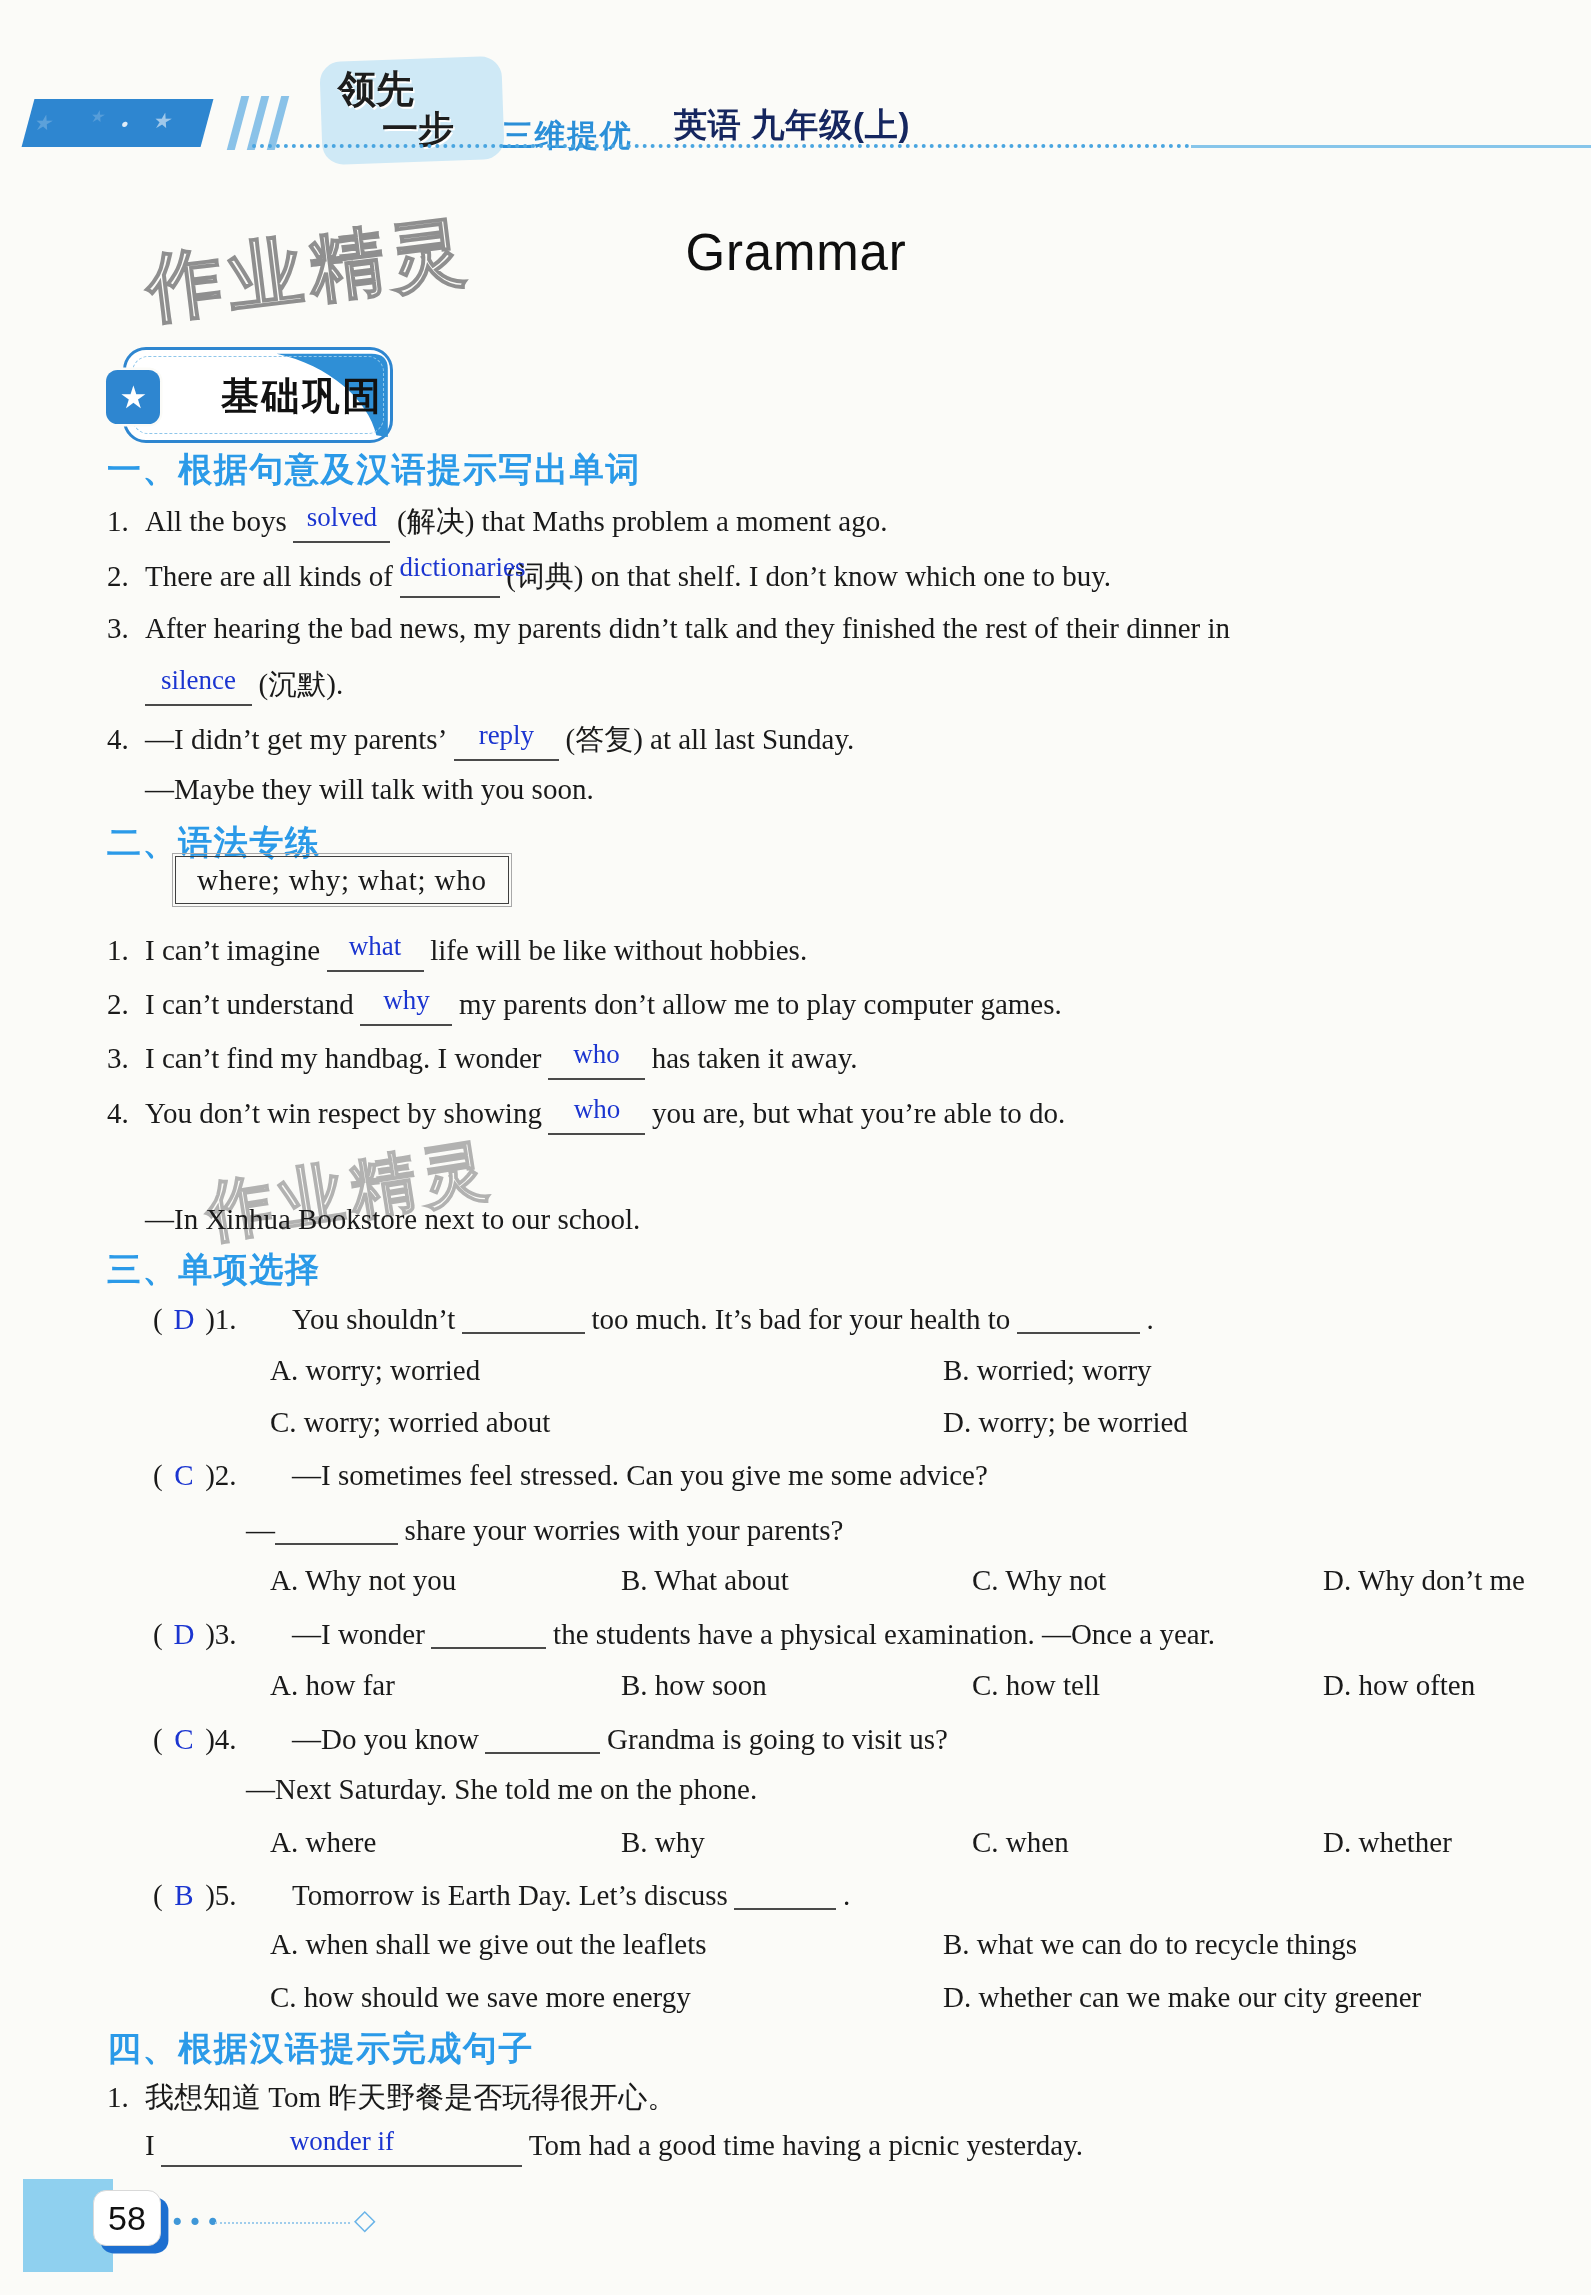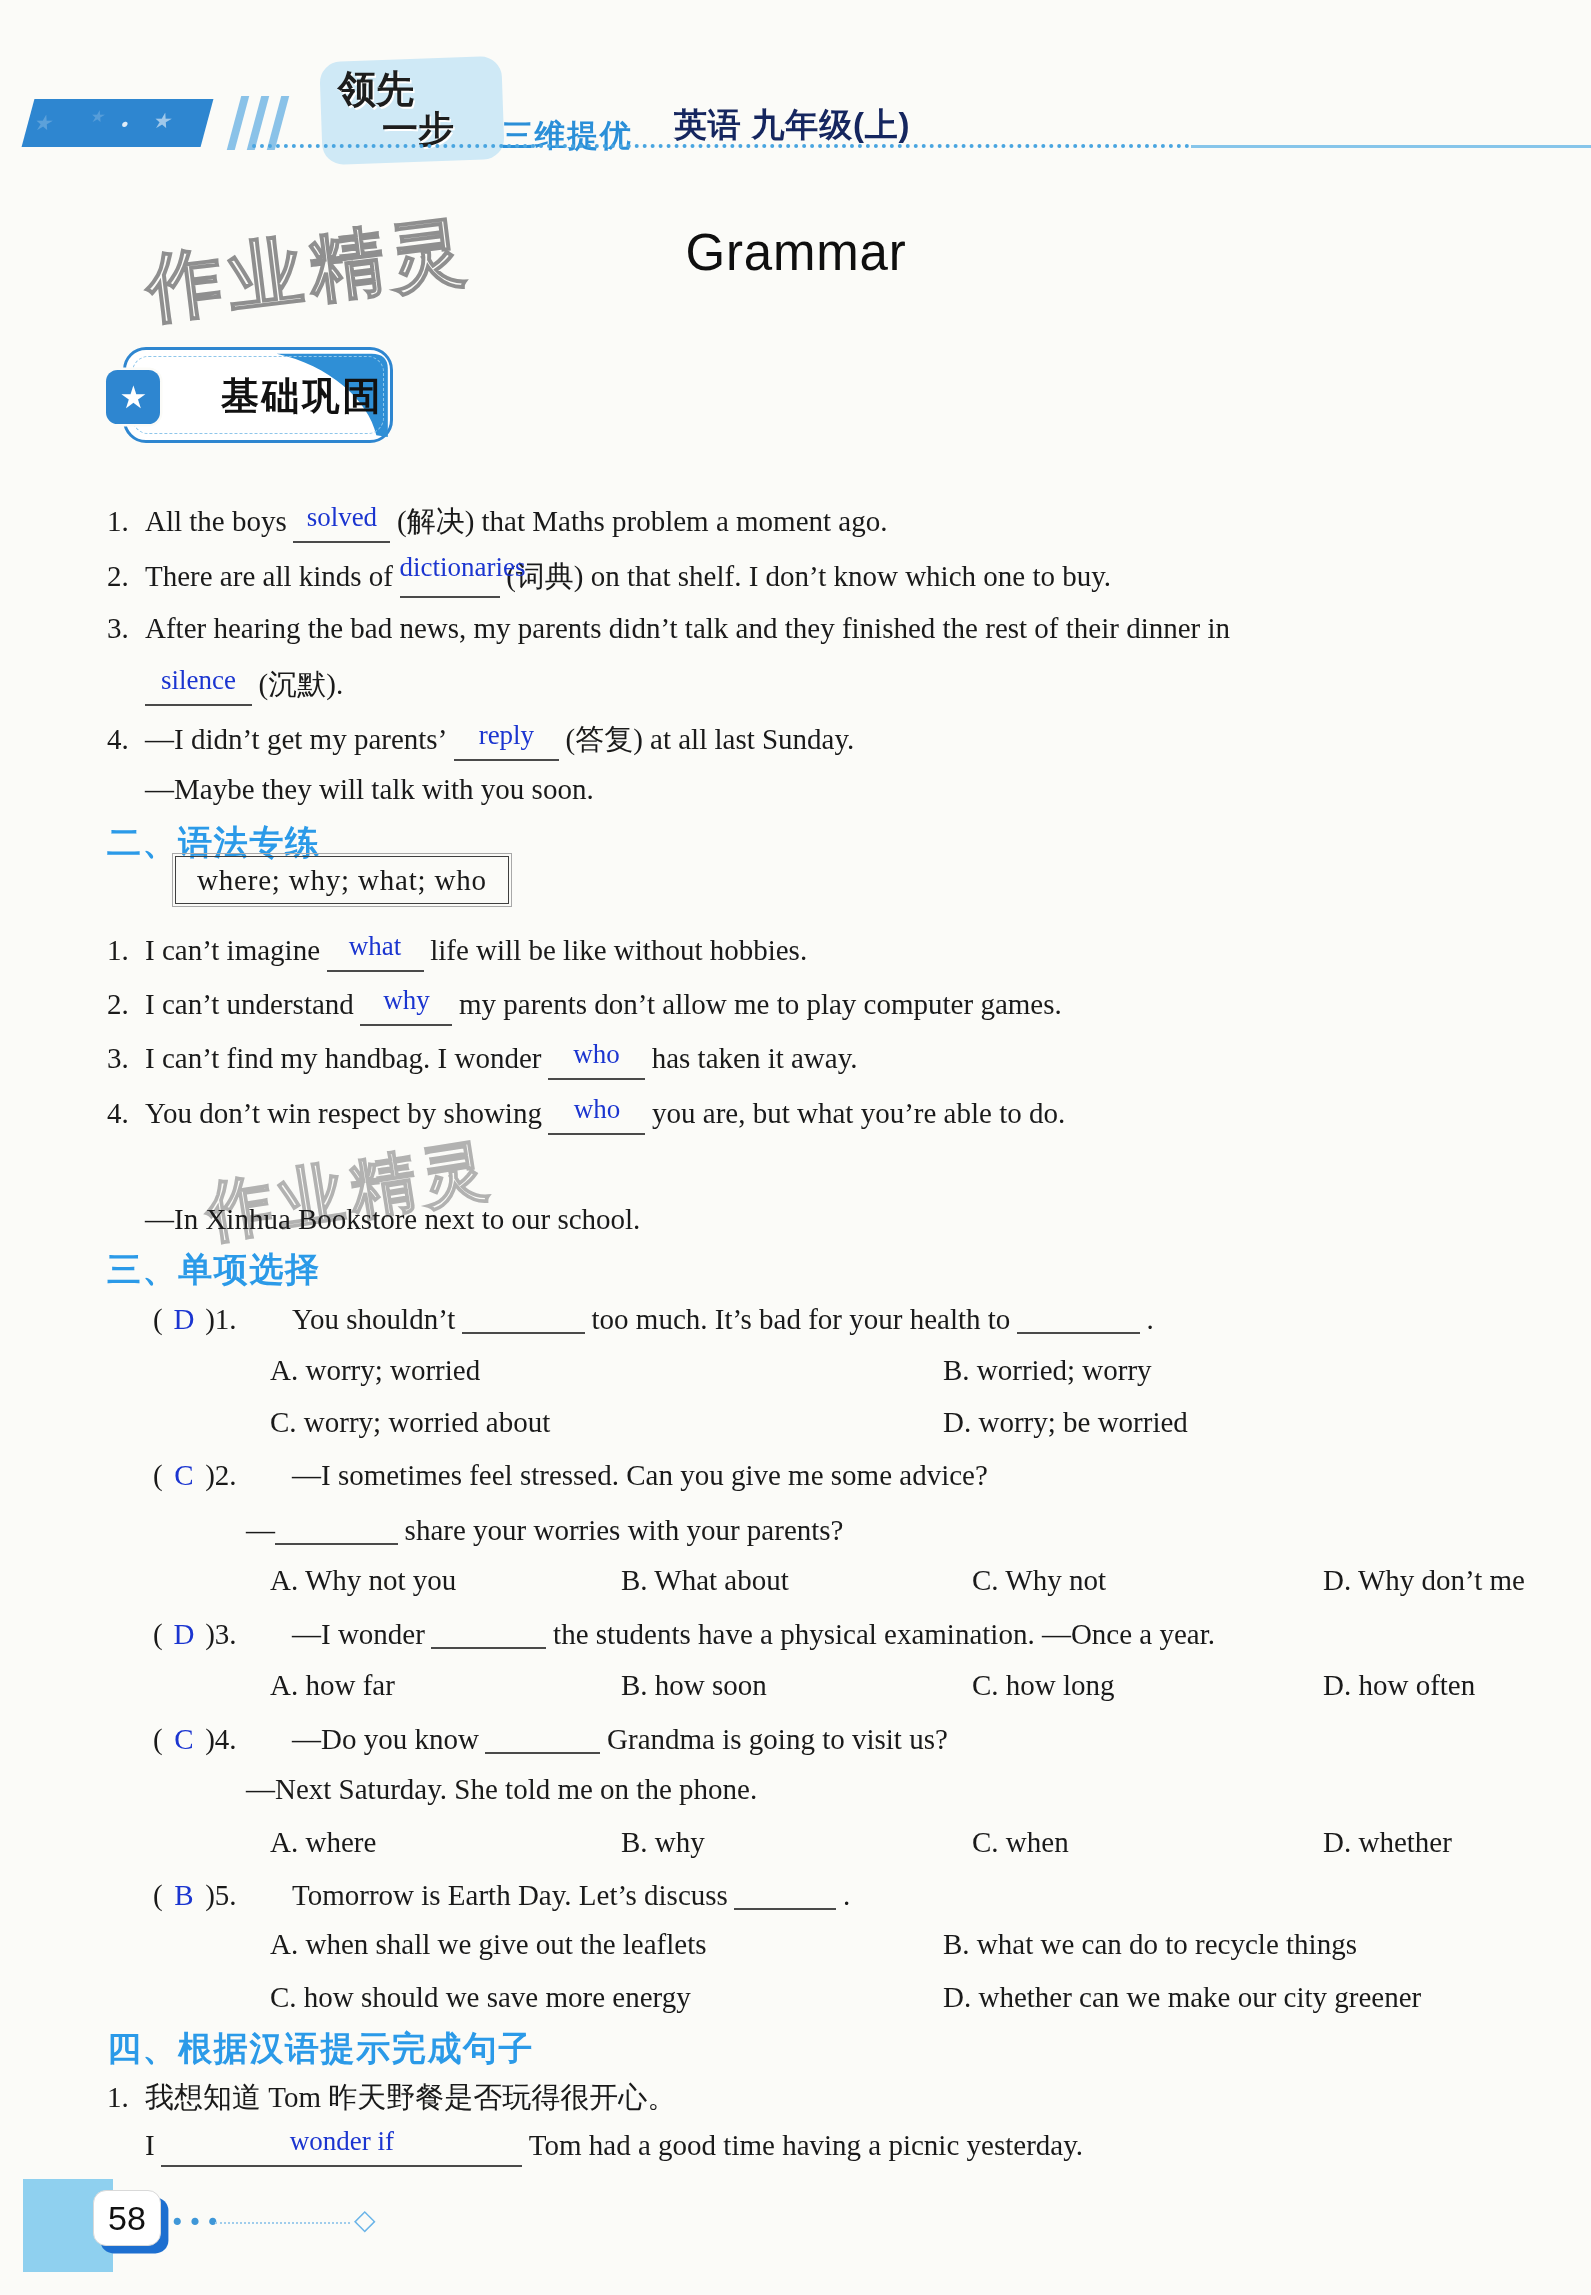"一、根据句意及汉语提示写出单词" div.row { html: none -> <div>一、根据句意及汉语提示写出单词</div> }
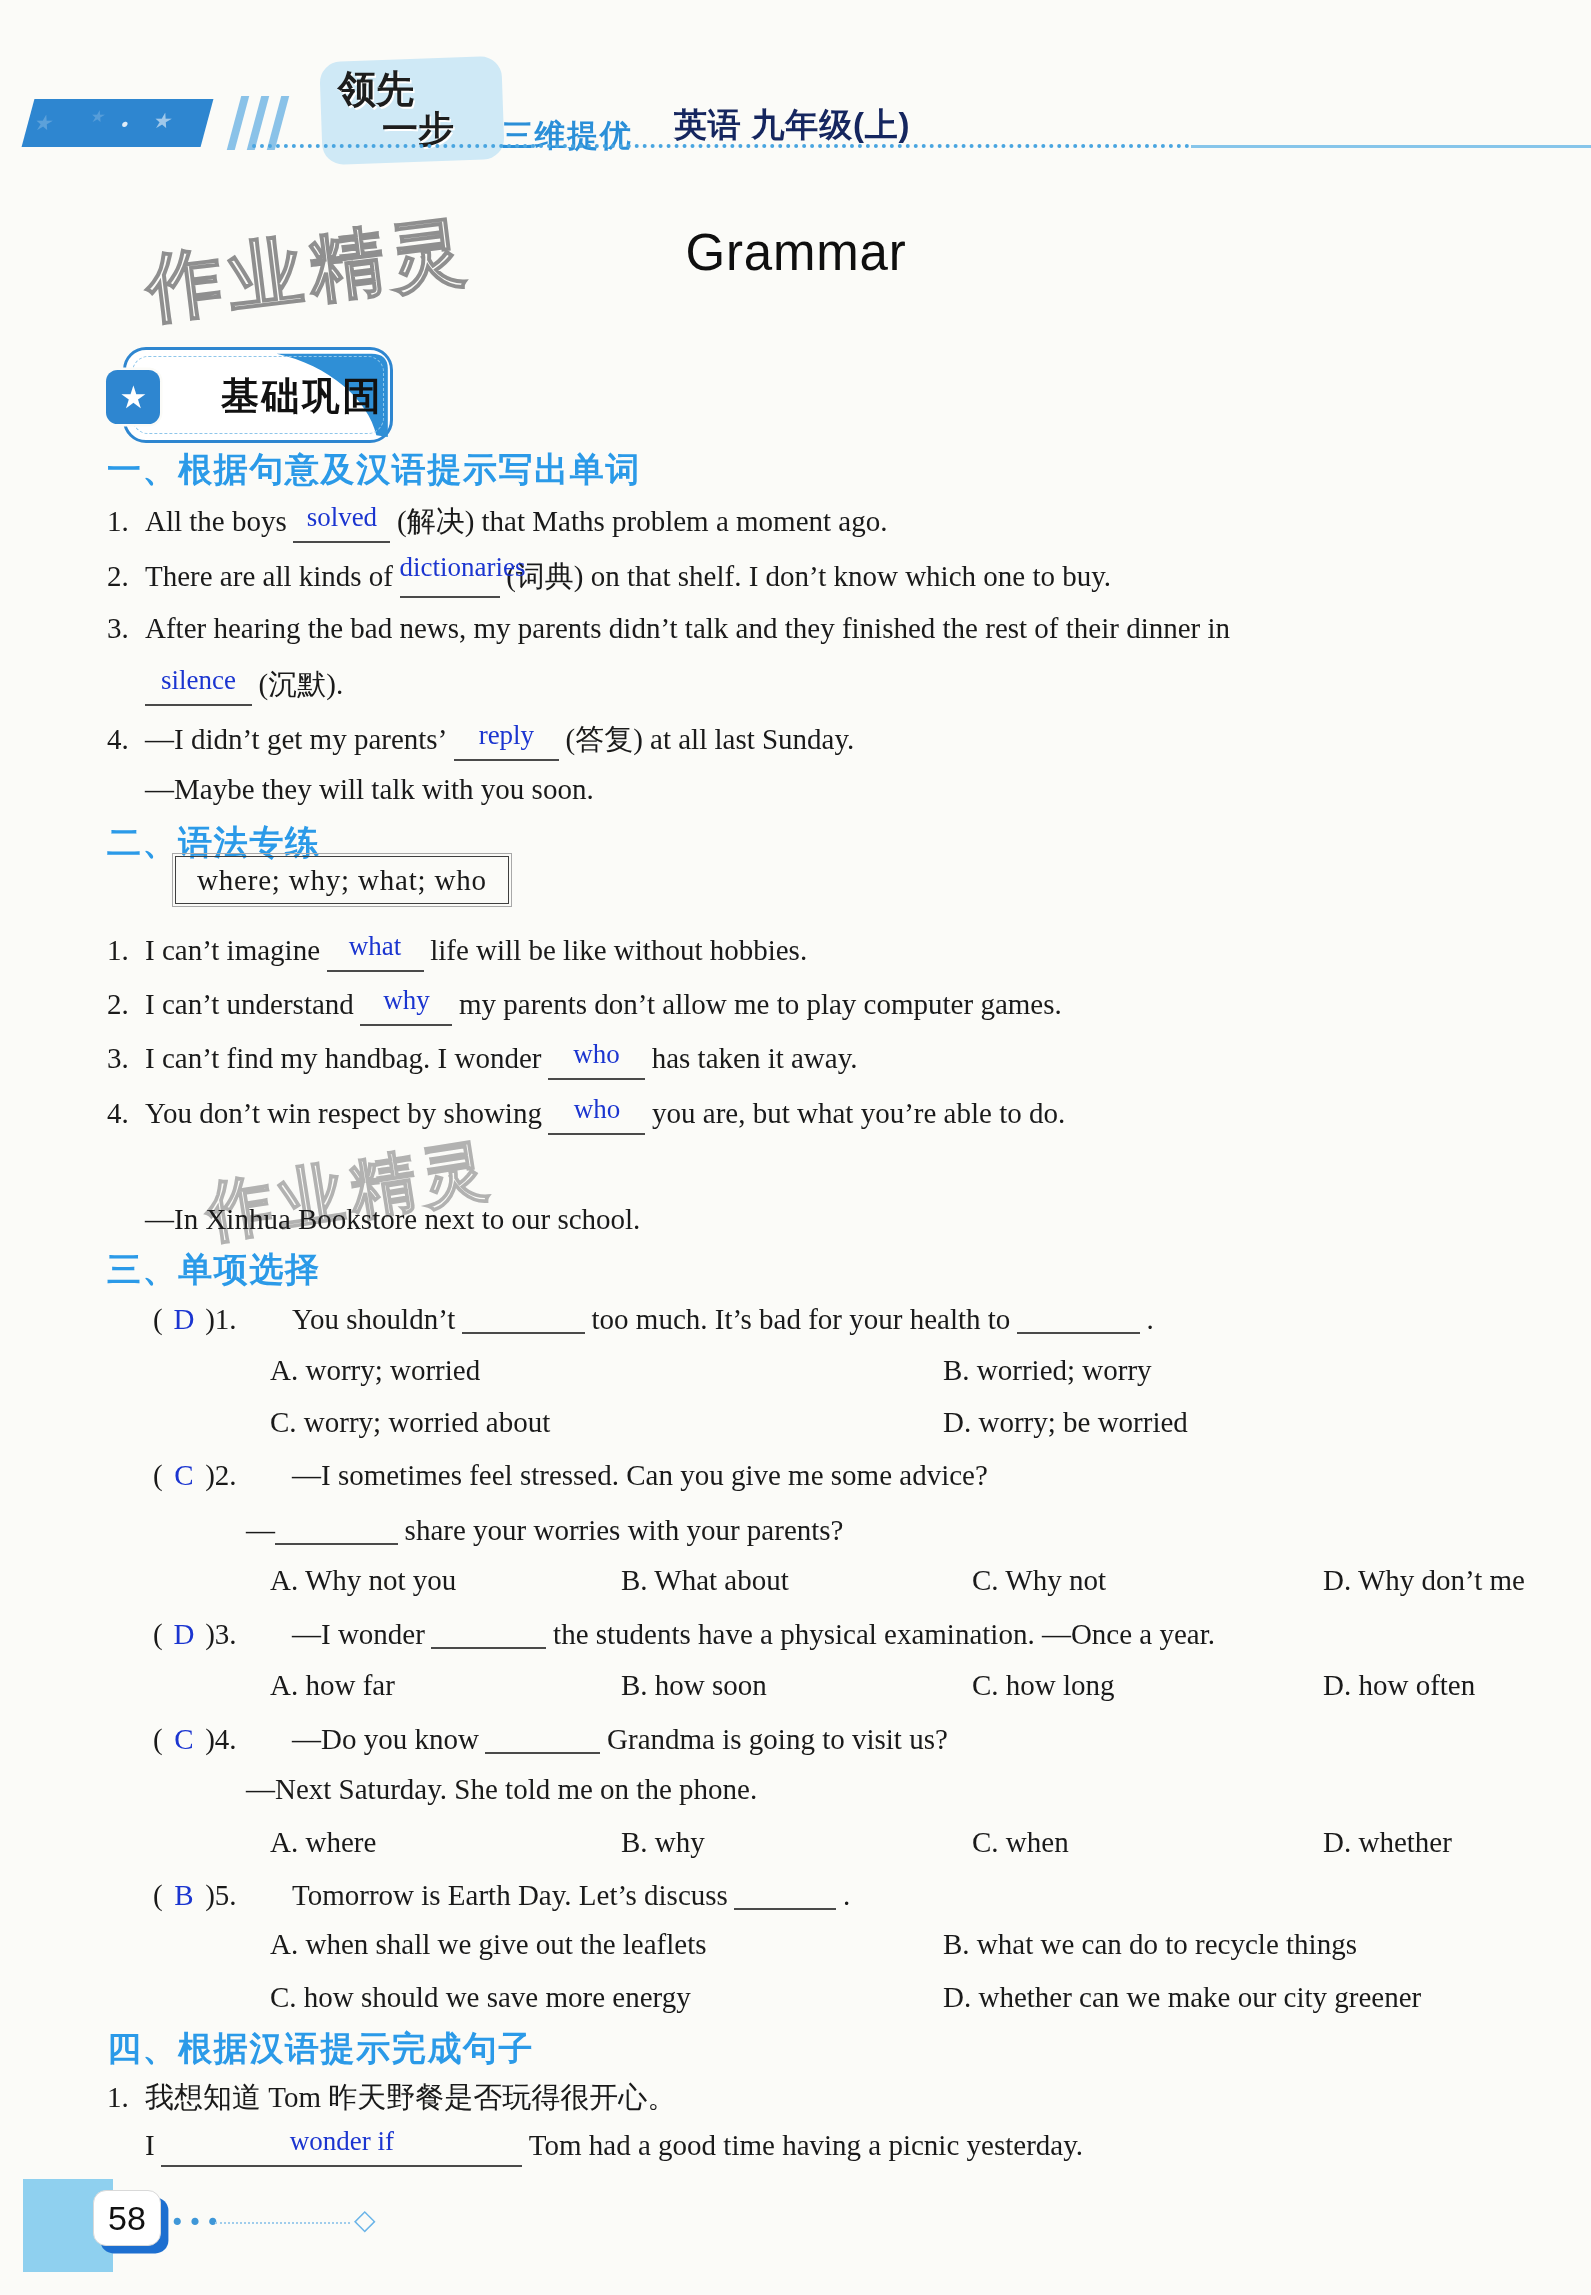"C. how long" span.opt { text: long -> tell }
